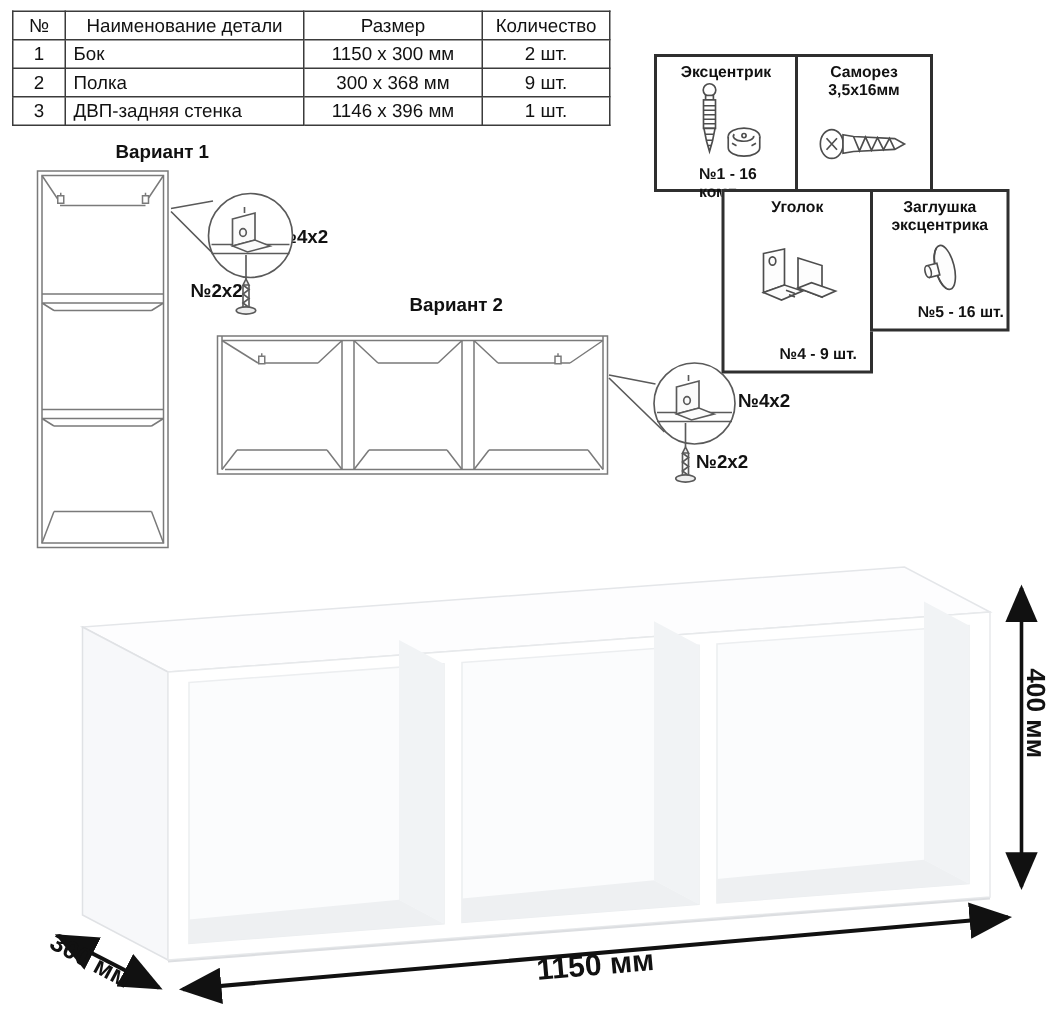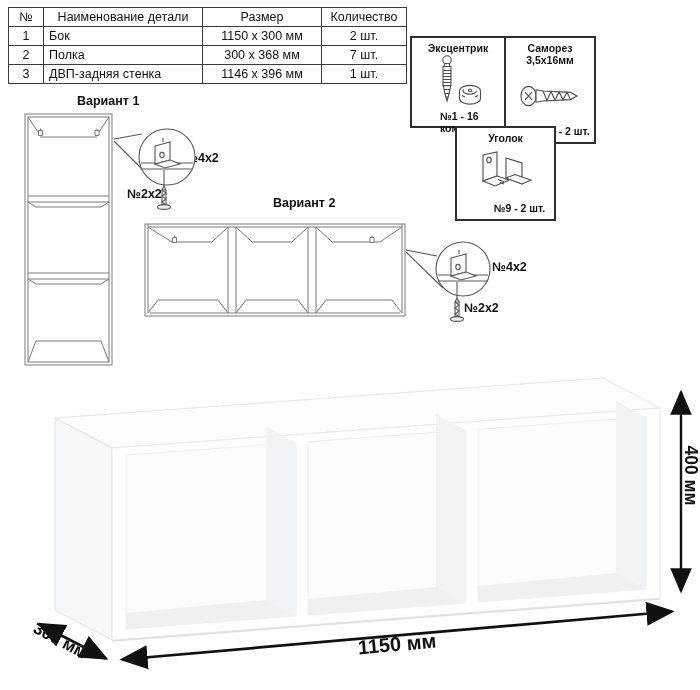"7 шт." td.c-qty { text: 7 -> 9 }
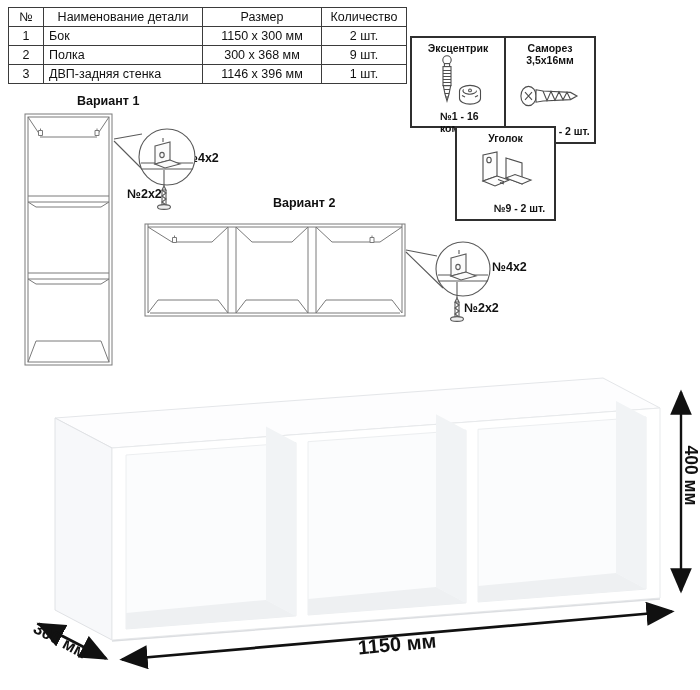"Эксцентрик" .hw-row { margin-left: none -> 26px }
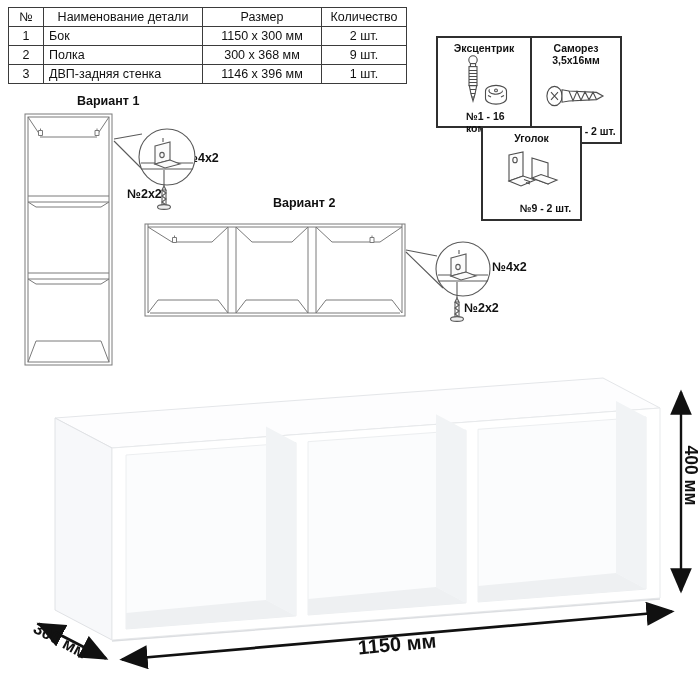"Уголок" div.hw-cell { height: 95px -> 123px }
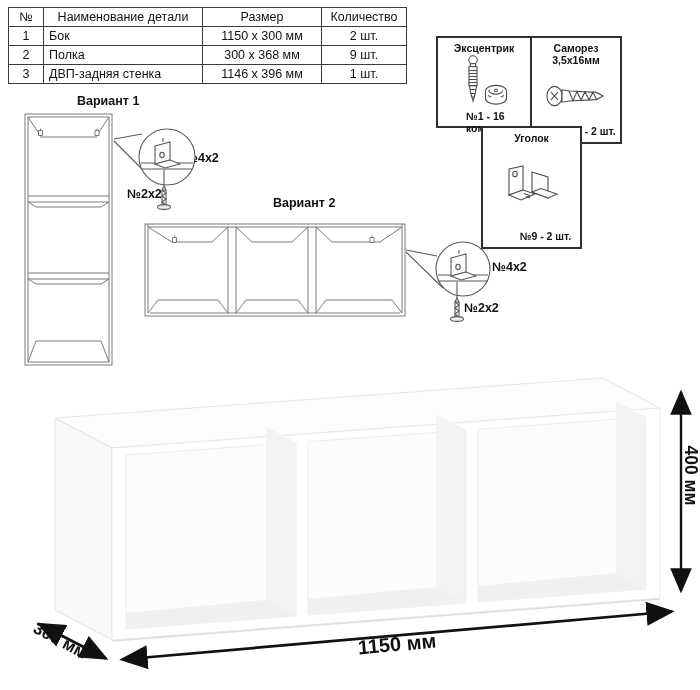"Заглушка" div.hw-cell { html: none -> <div> <div> <span>Заглушка</span><br><span>эксцентрика</span> </div> <div> <svg> <g> <ellipse></ellipse> <path></path> <rect></rect> <ellipse></ellipse> </g> </svg> </div> <div>№5 - 16 шт.</div> </div> }
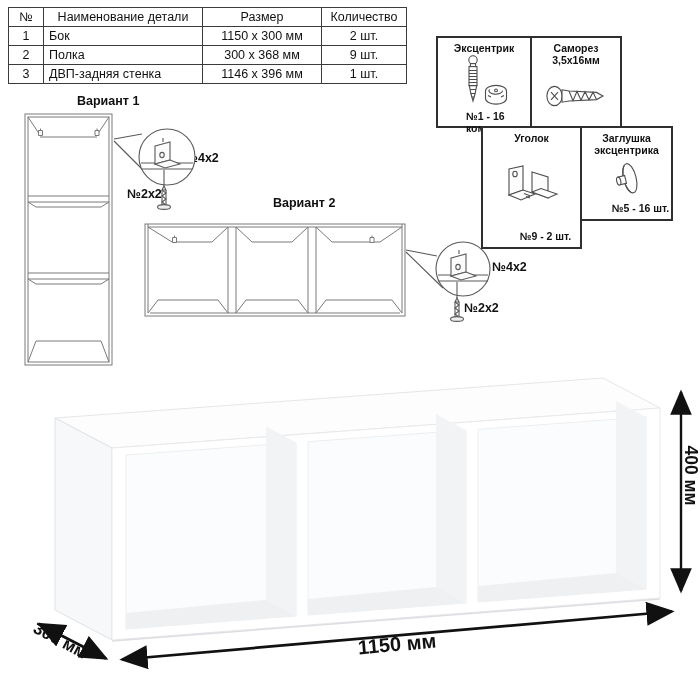"№9 - 2 шт." div.hw-count { text: 9 - 2 -> 4 - 9 }
